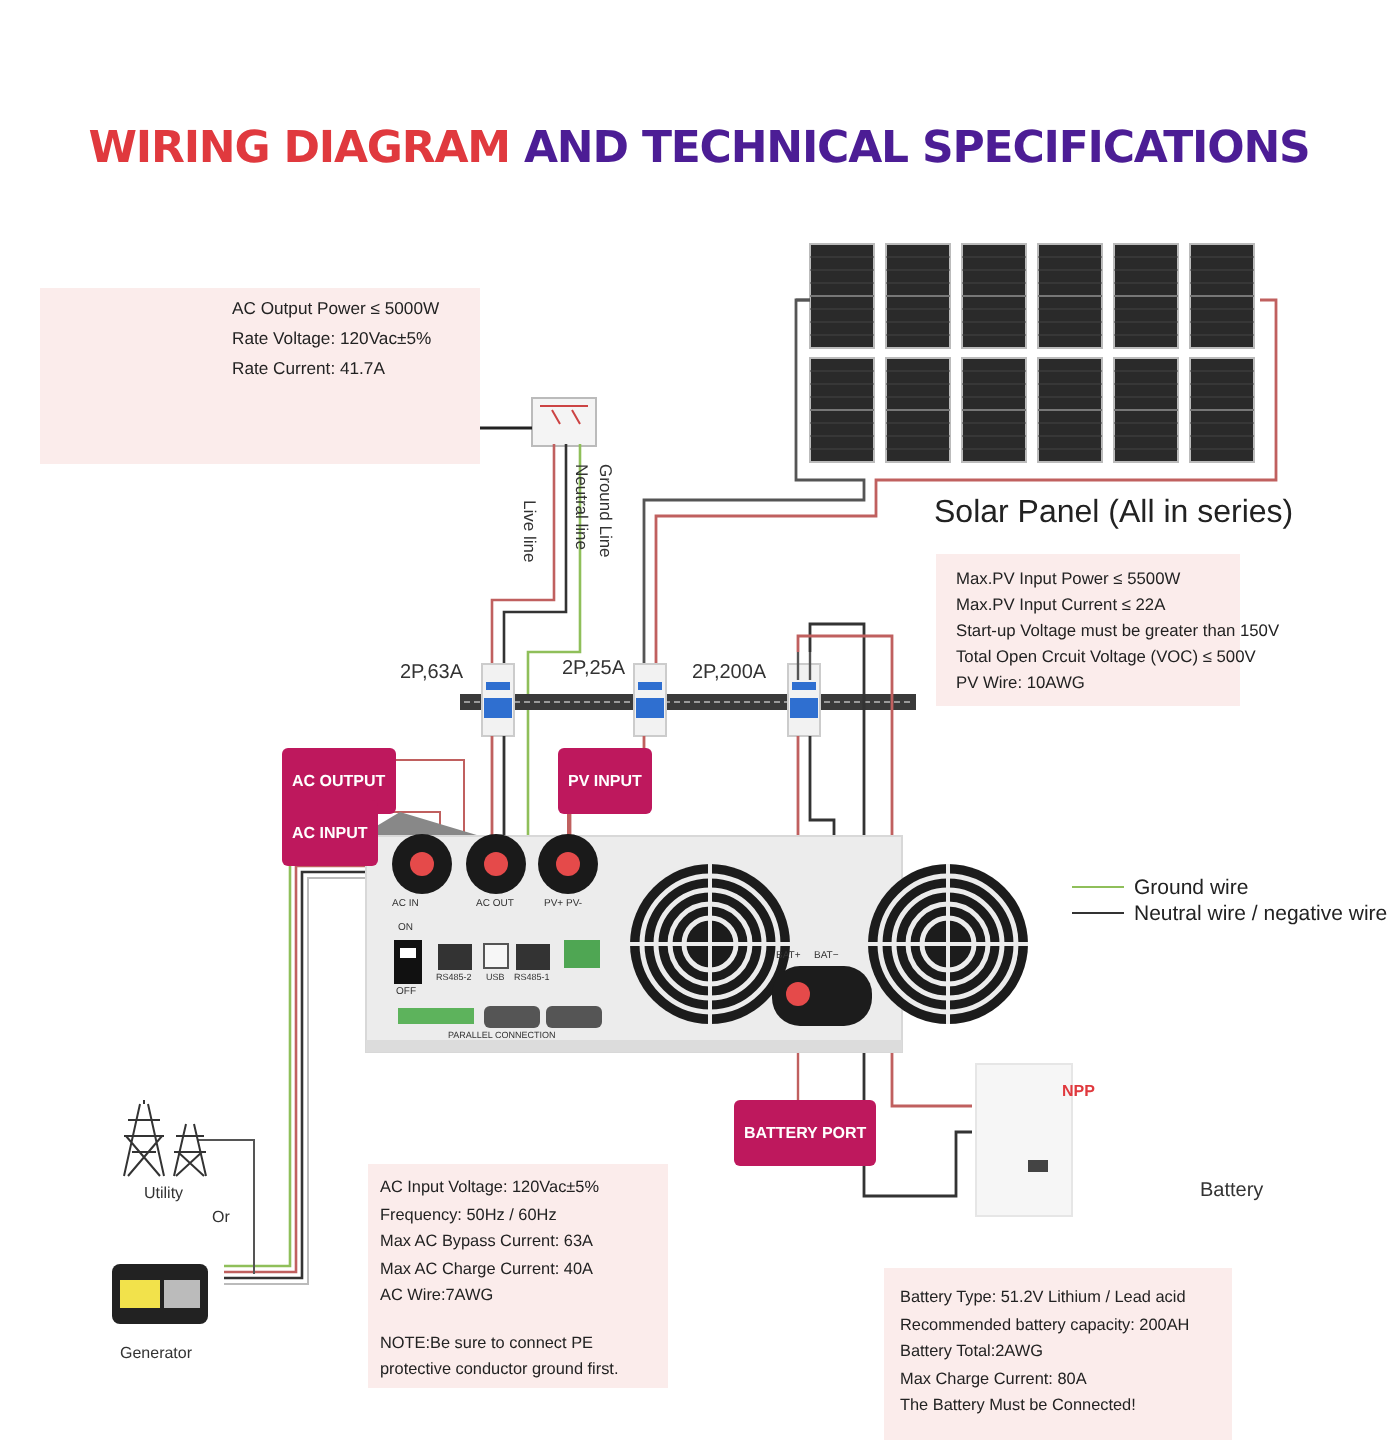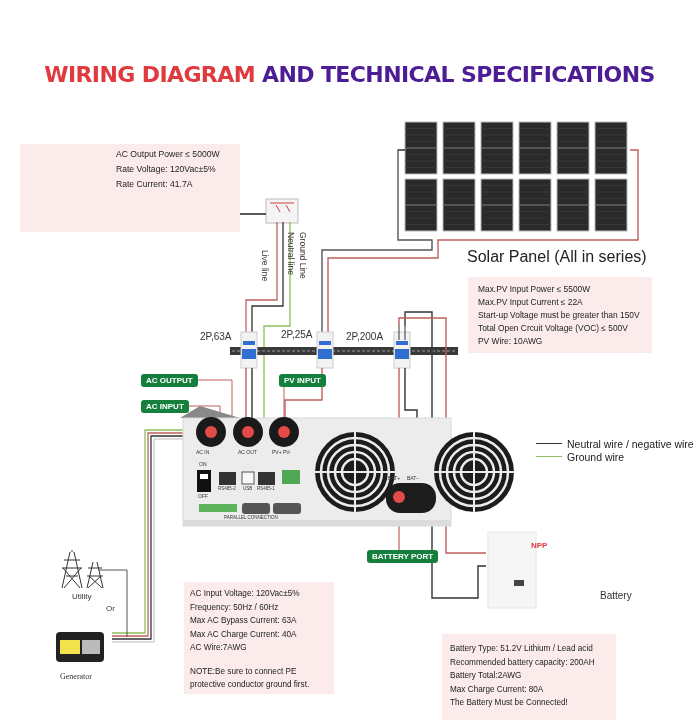"Max.PV Input Power ≤ 5500W" div.spec { width: 184px -> 152px }
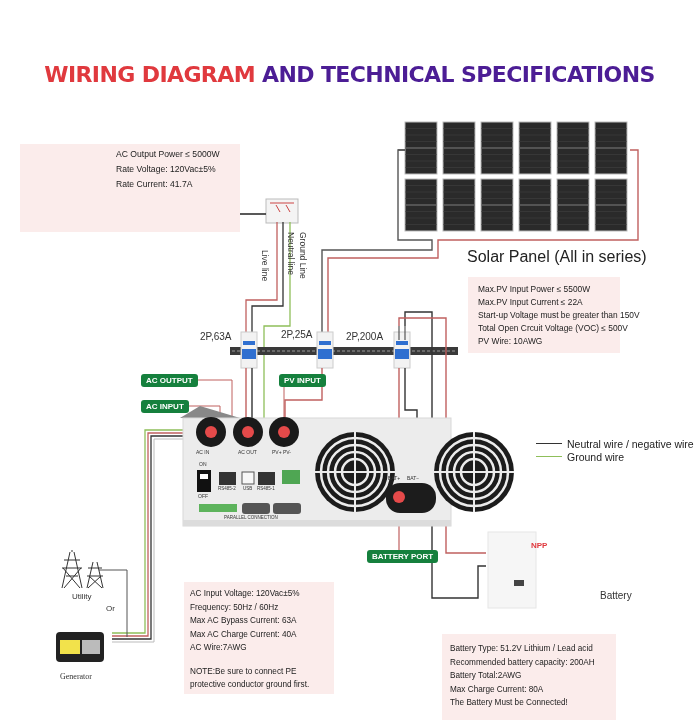"AC OUTPUT" .tag { background: #15803d -> #be185d; padding: 2px 5px -> 12px 5px }
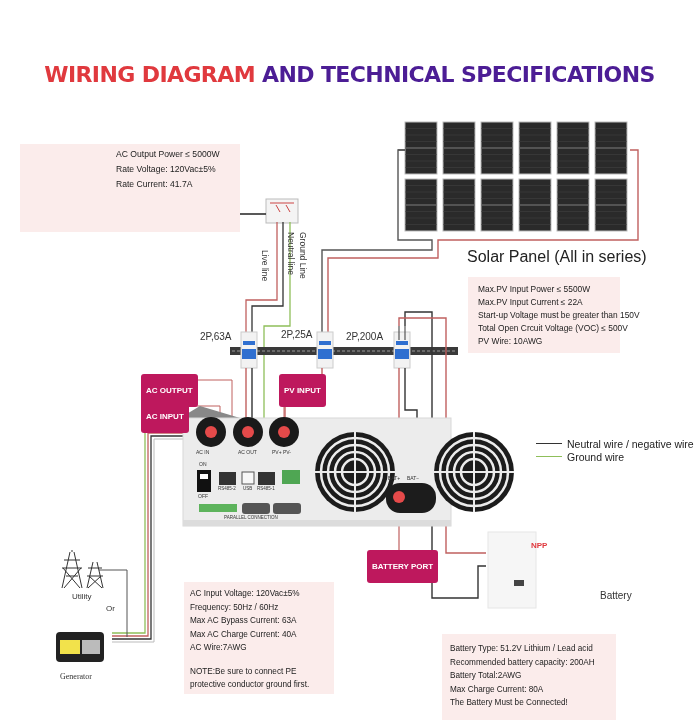"Neutral wire / negative wire" div.row { order: before "Ground wire" -> after "Ground wire" }
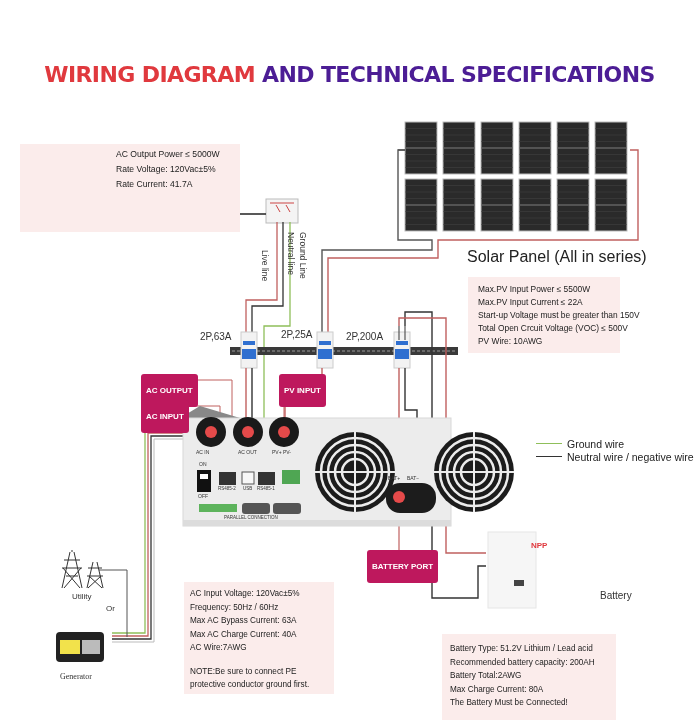"Generator" div.lbl { font-family: Liberation Serif, serif -> none }
